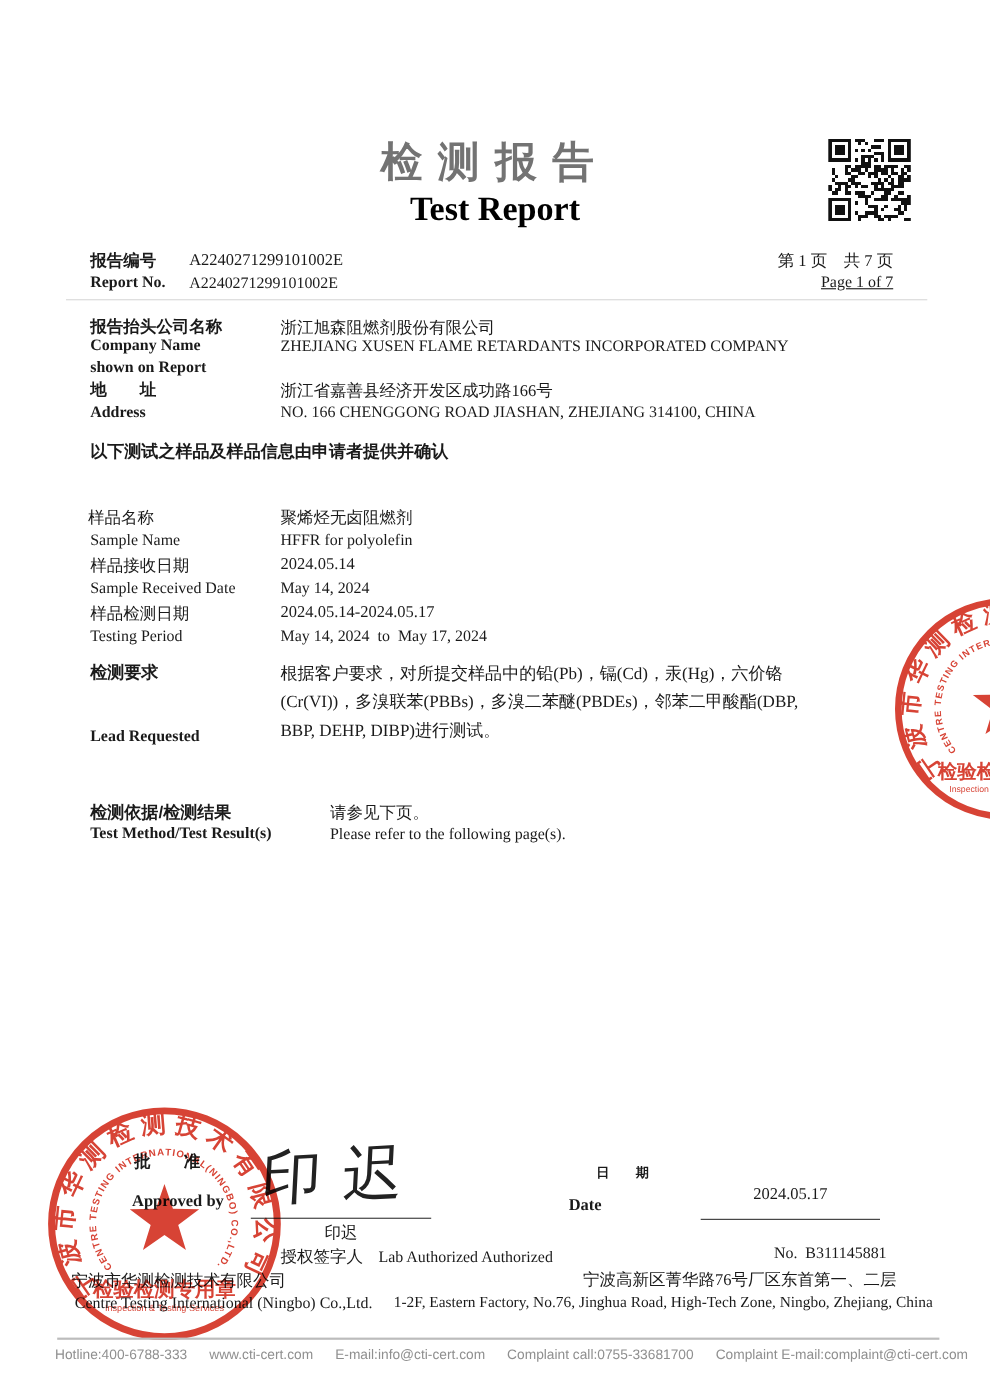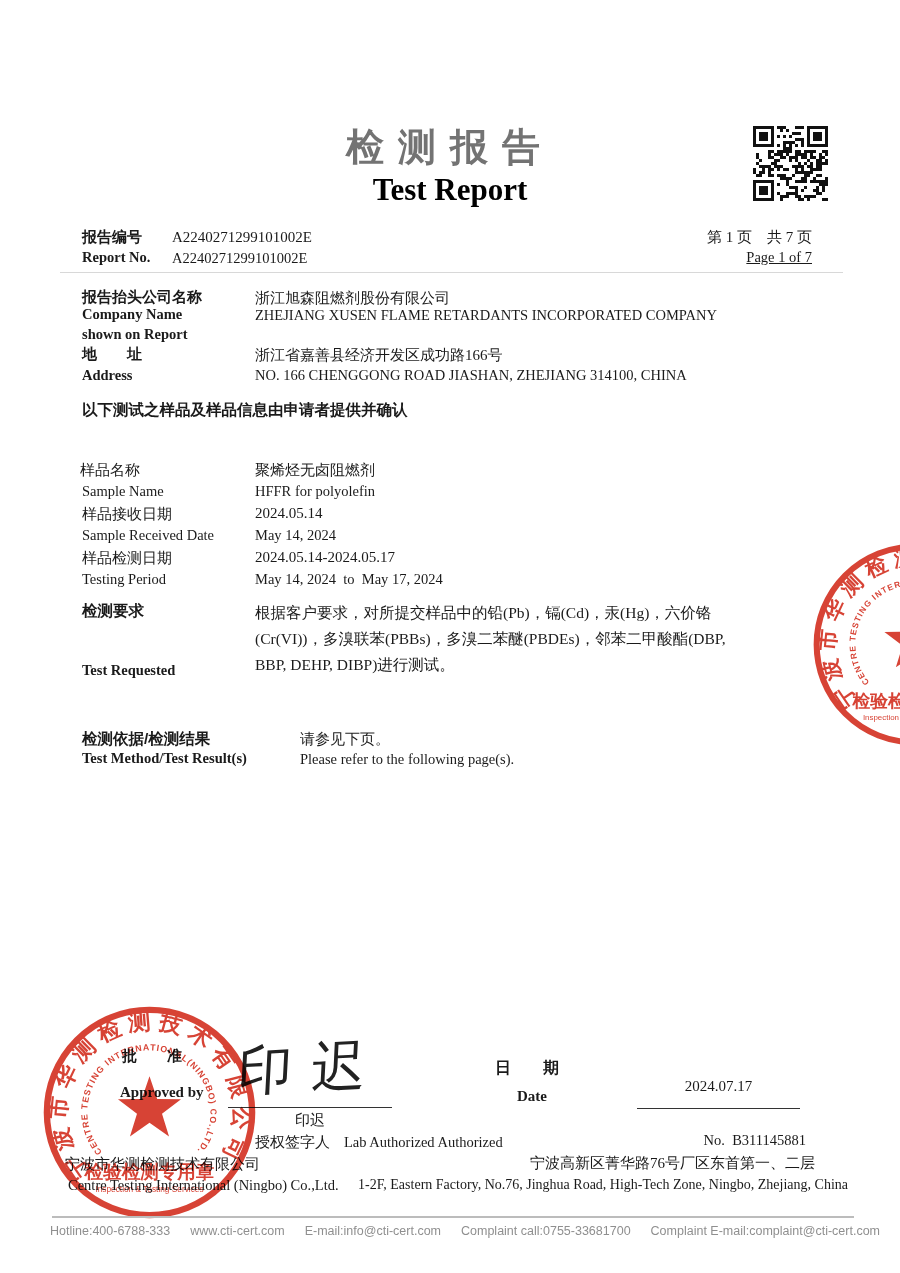"Test Requested" div.abs { text: Test -> Lead }
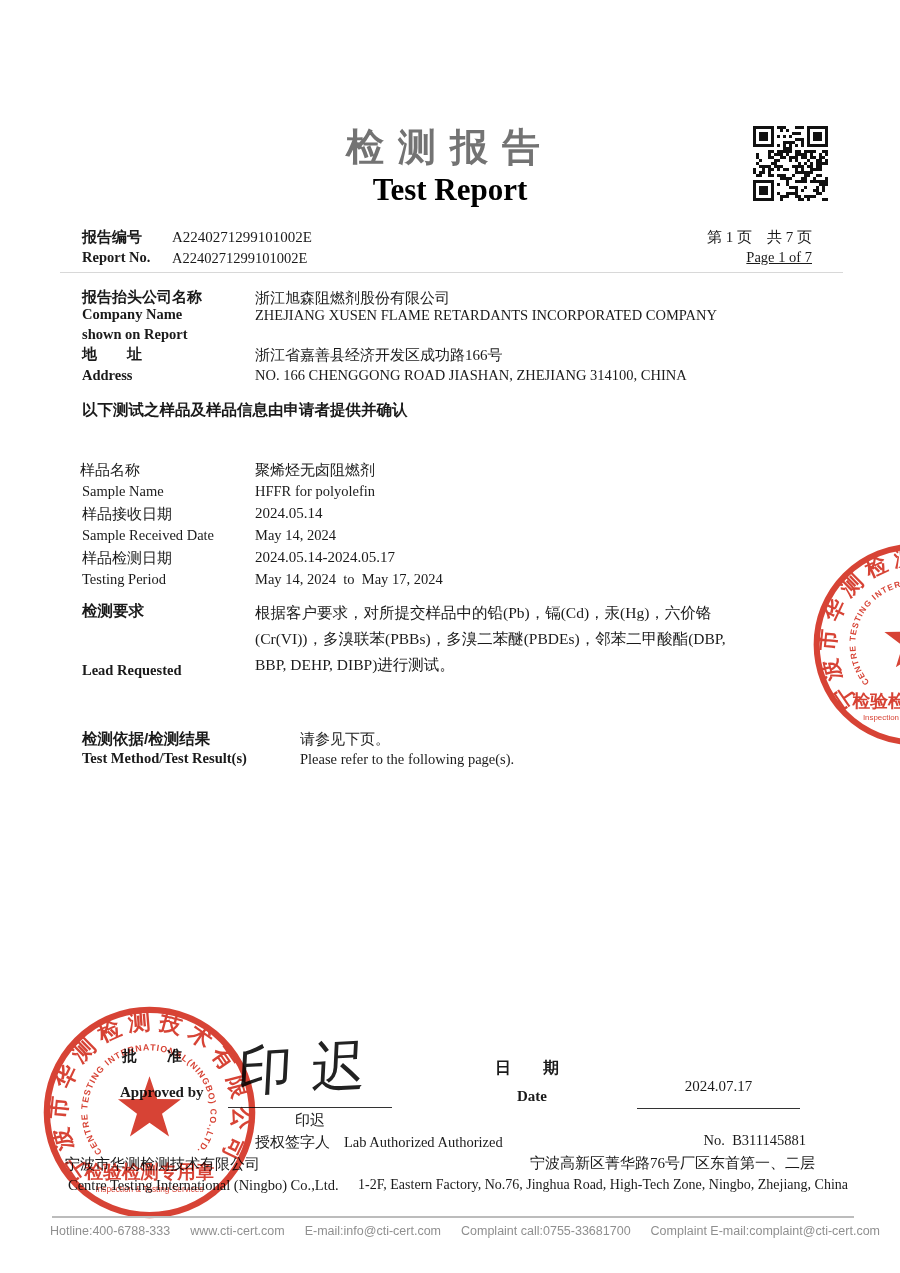"日 期" div.abs { font-size: 16px -> 12px; left: 495px -> 542px }
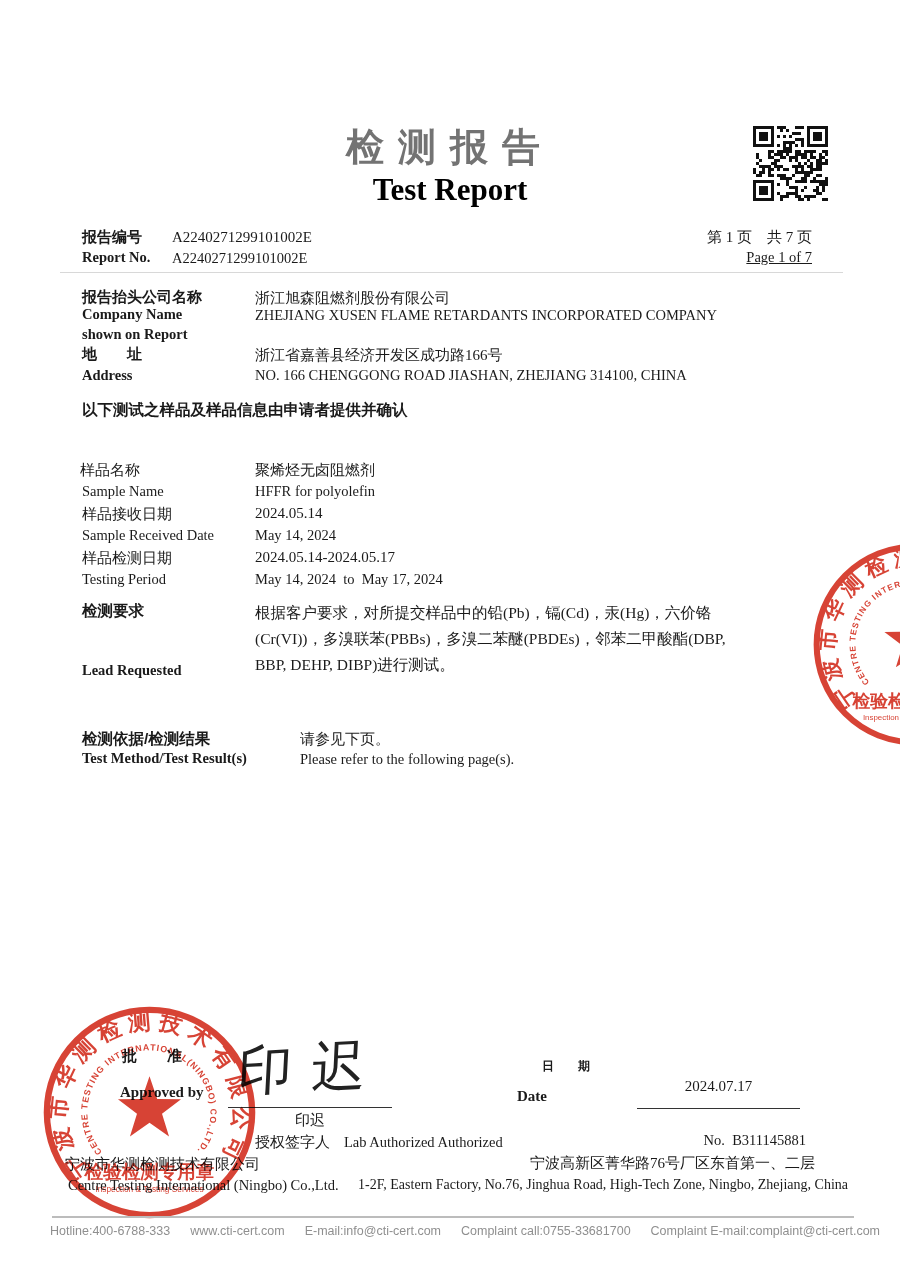"2024.07.17" div.abs { text: 2024.07.17 -> 2024.05.17 }
